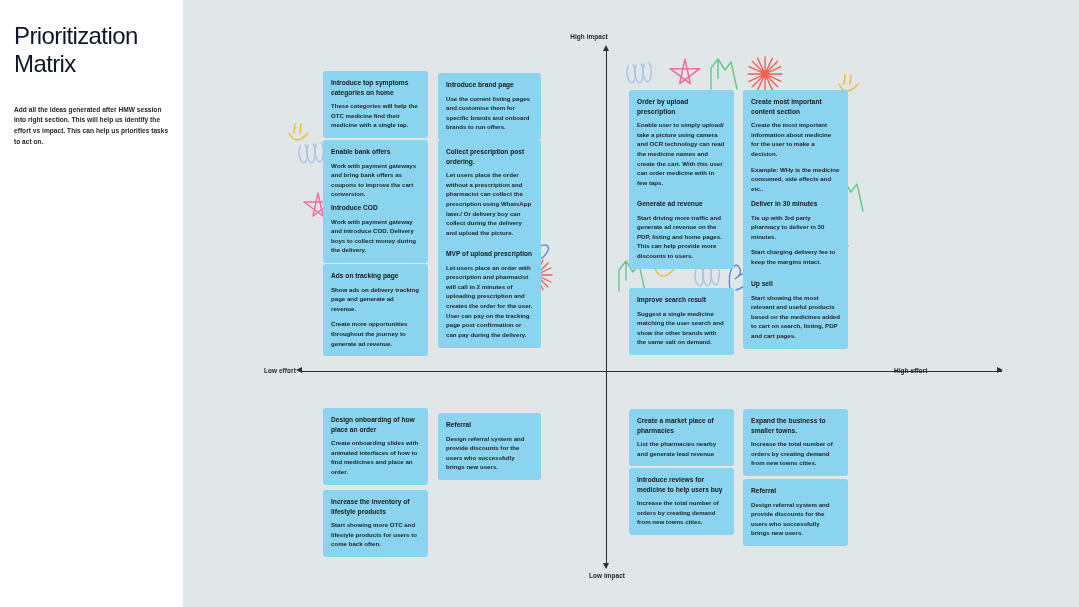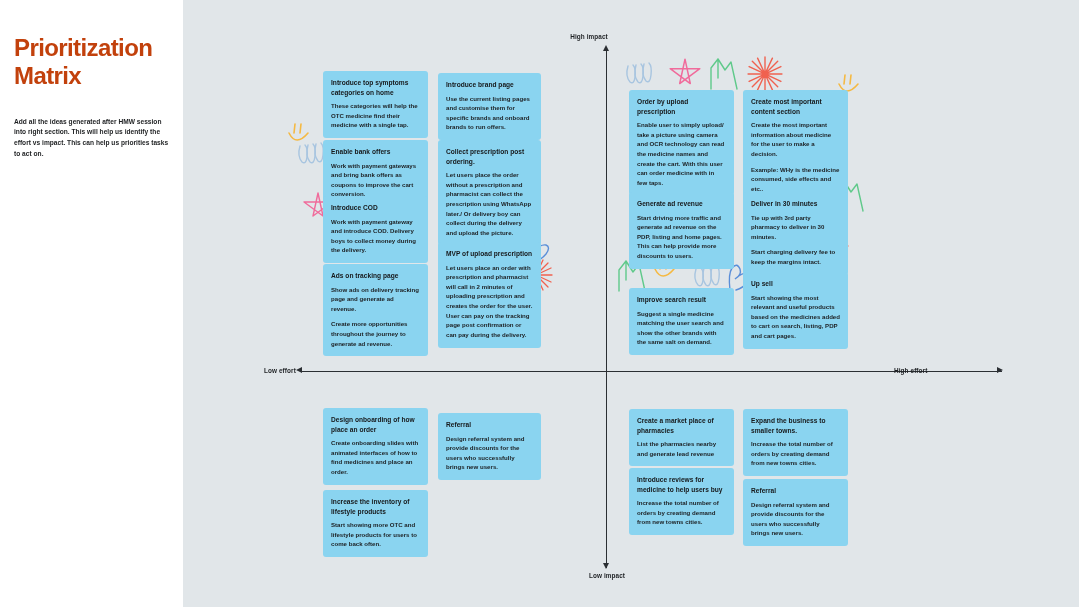"Prioritization Matrix" .title { color: #c2410c -> #0f172a; font-weight: 700 -> 400; margin-top: 12px -> 0 }
